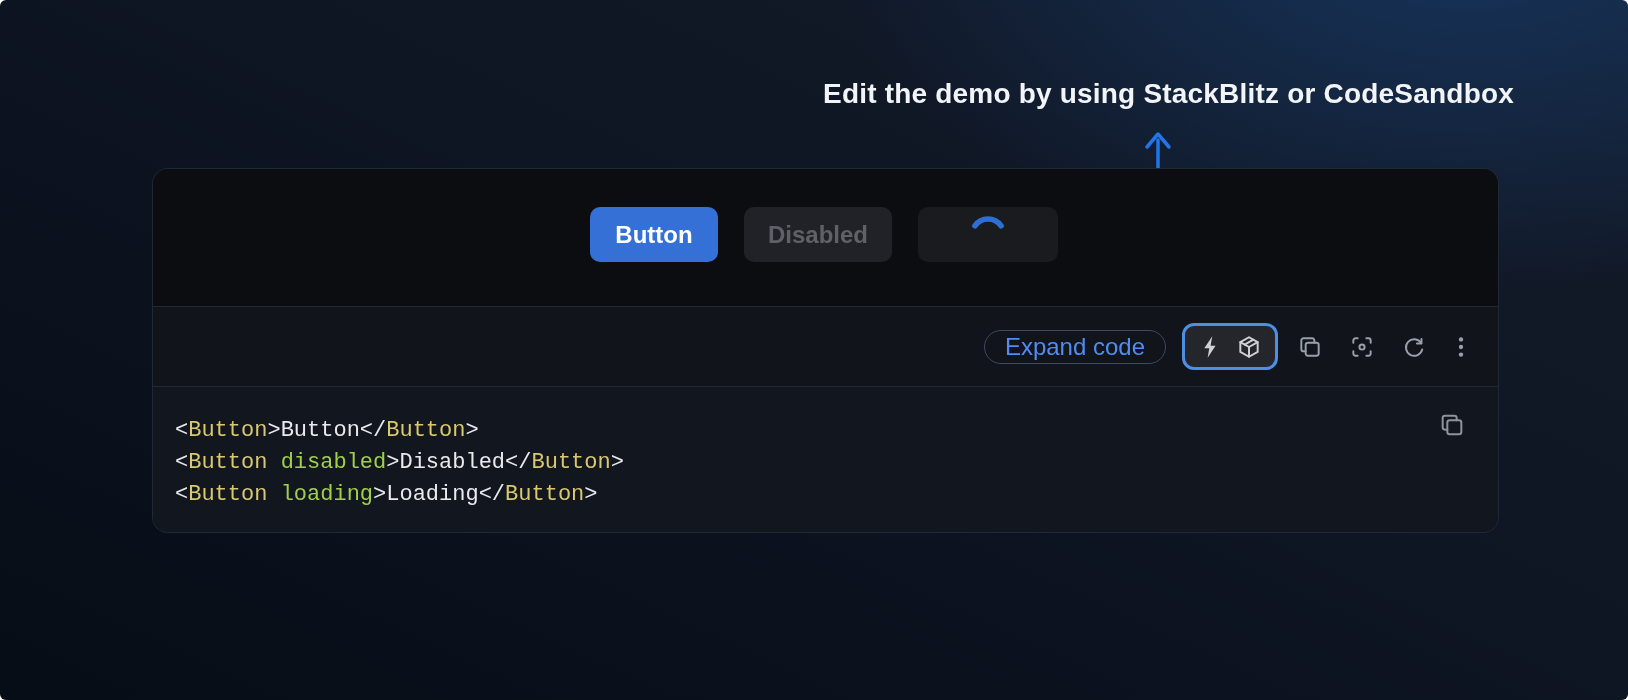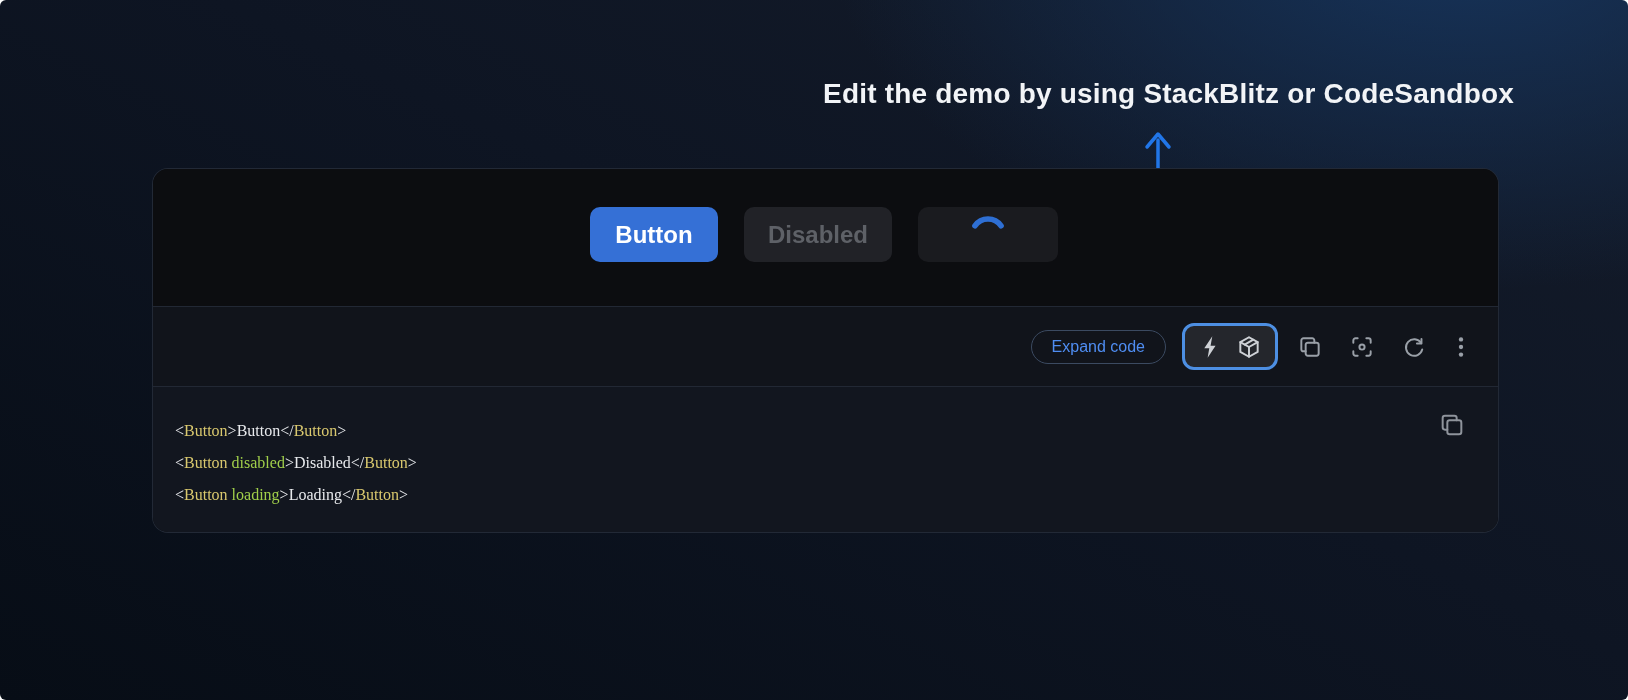"Expand code" .expand-pill { font-size: 16px -> 24px }
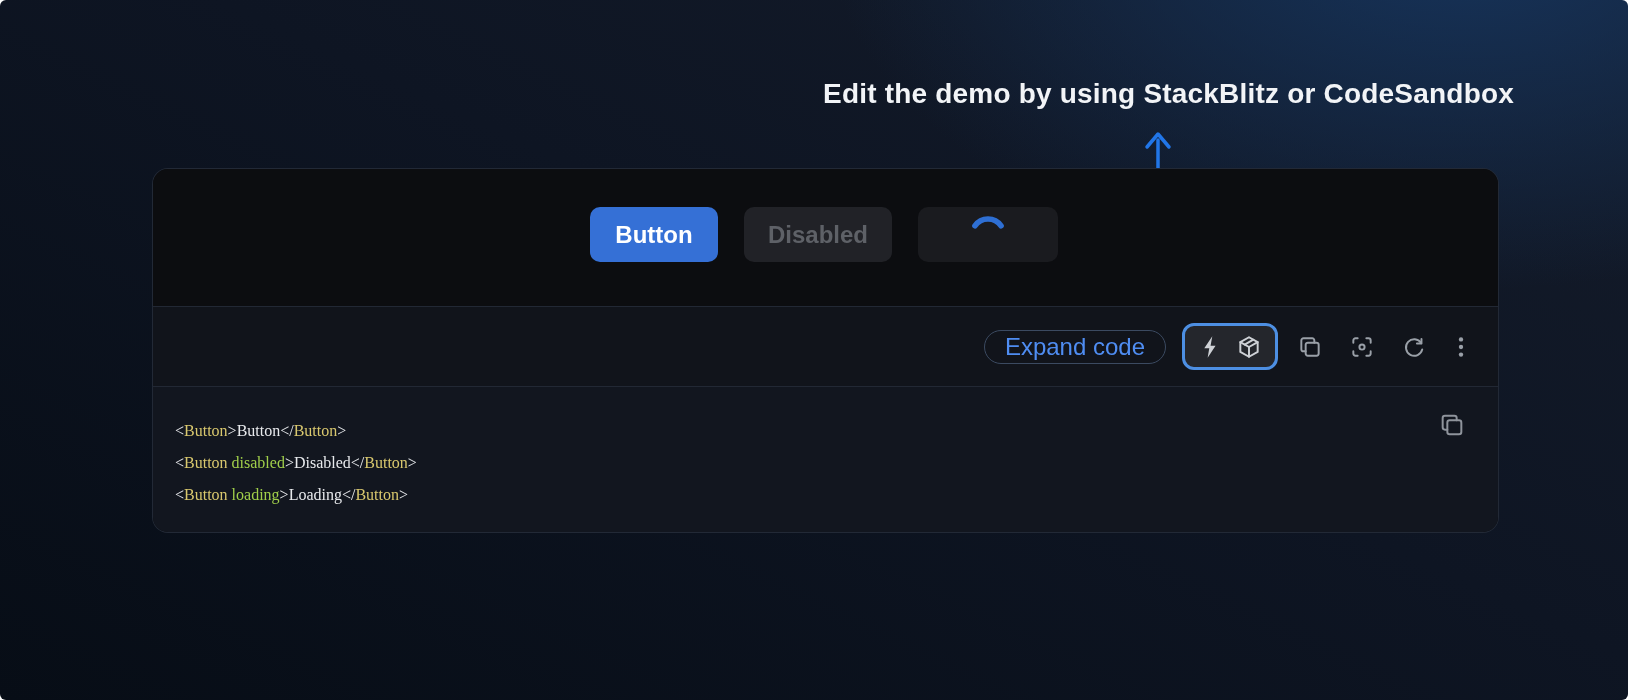"<Button>Button</Button>" .code-pre { font-family: Liberation Serif, serif -> Liberation Mono, monospace; font-size: 16px -> 22px }
